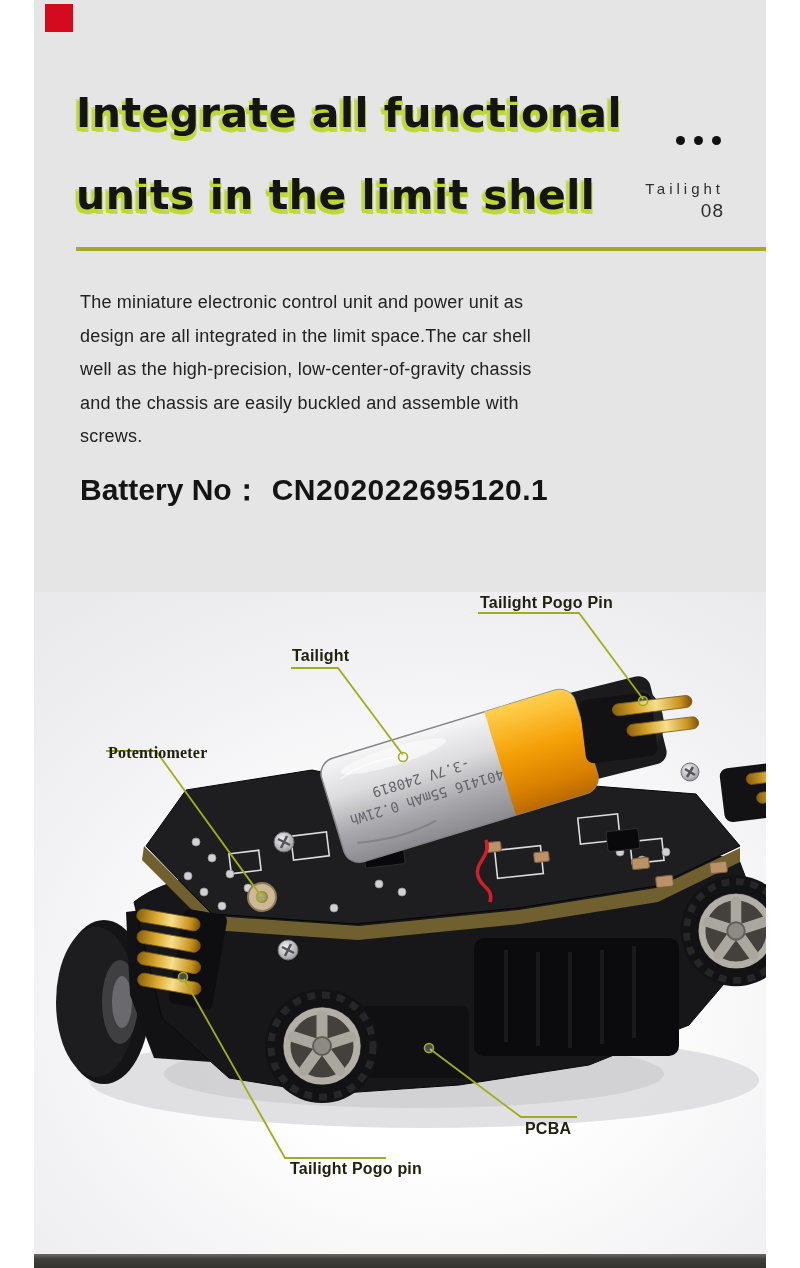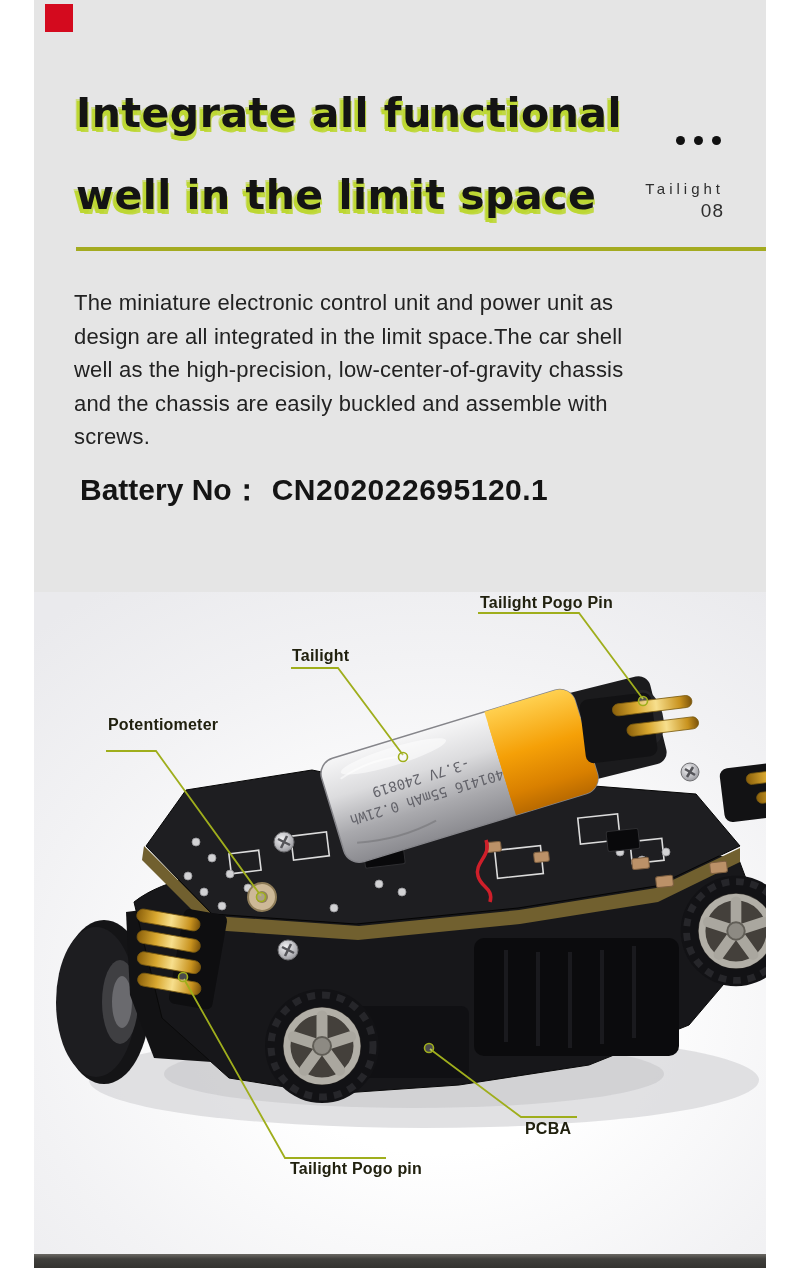"well in the limit space" div { text: well in the limit space -> units in the limit shell }
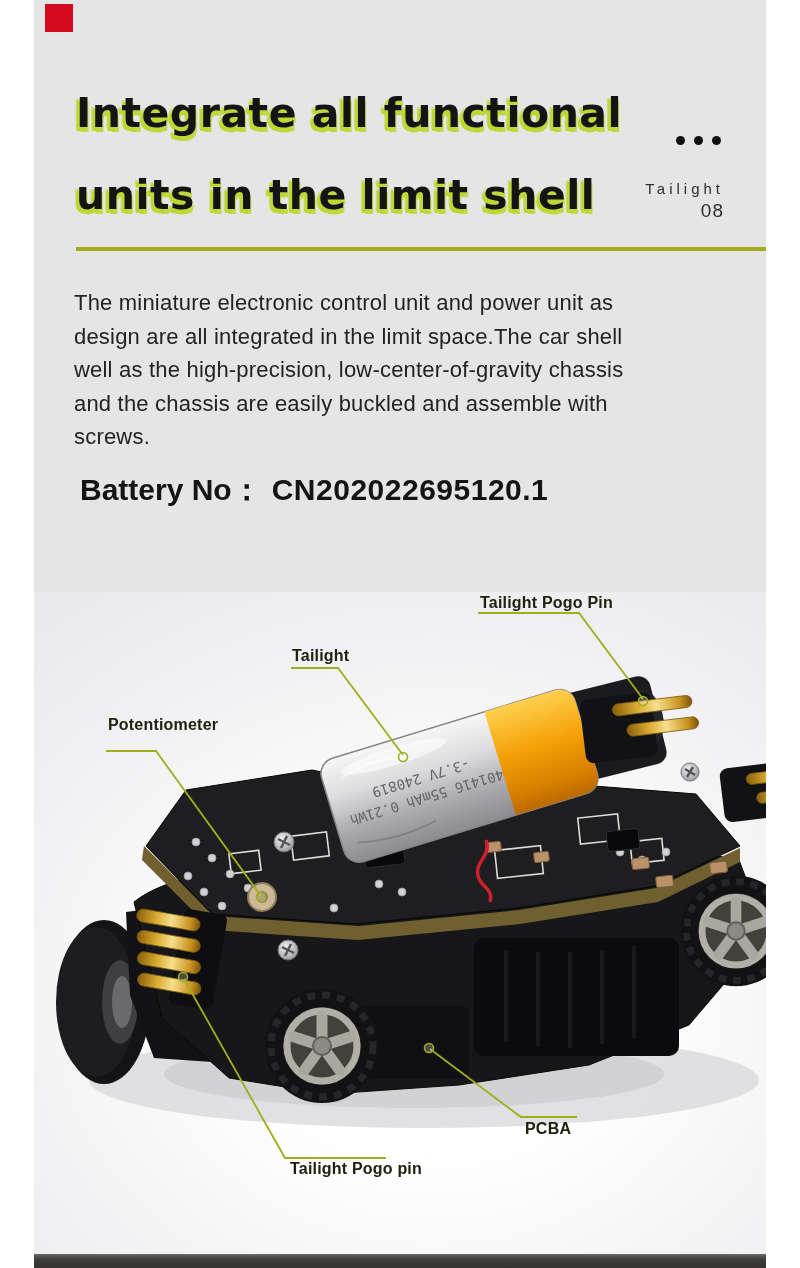"The miniature electronic control unit" .intro { font-size: 22px -> 18px; left: 40px -> 46px }
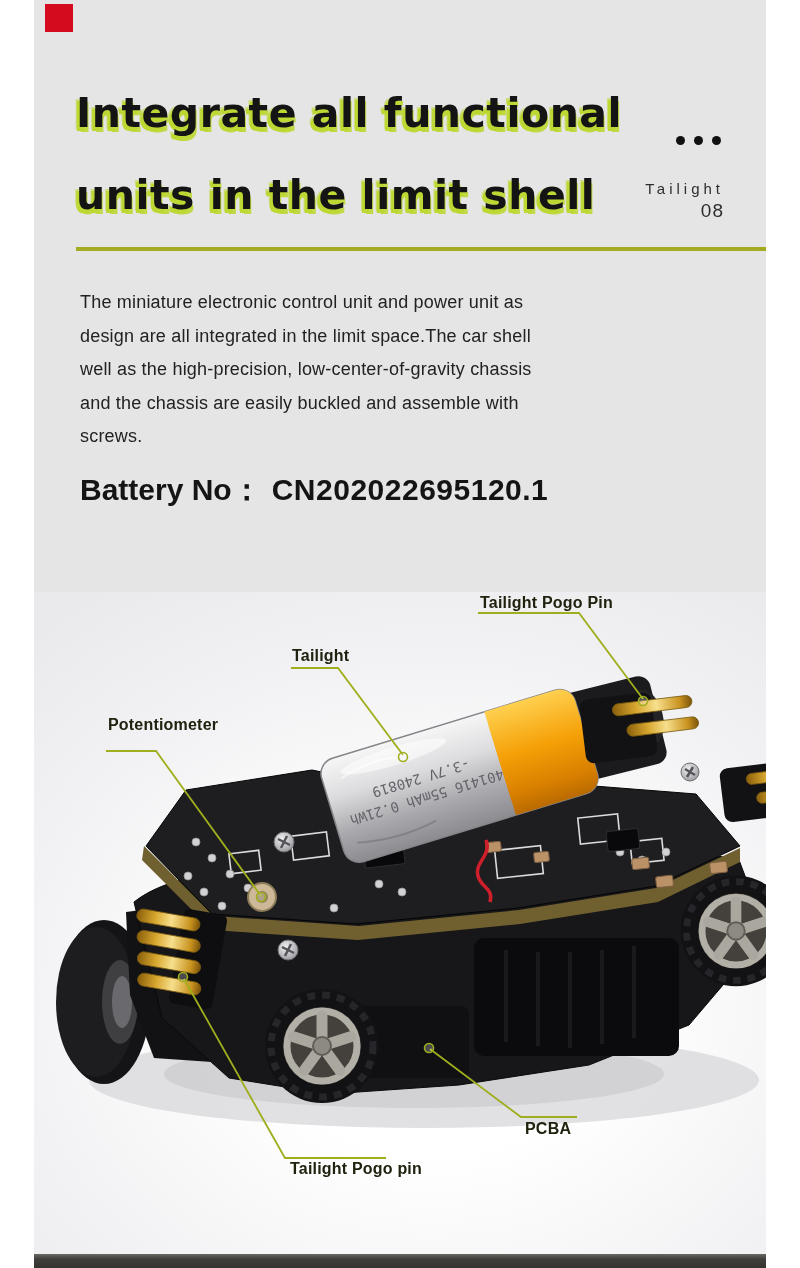"Potentiometer" .lbl-potentiometer { font-family: none -> Liberation Serif, serif; top: 156px -> 184px }
